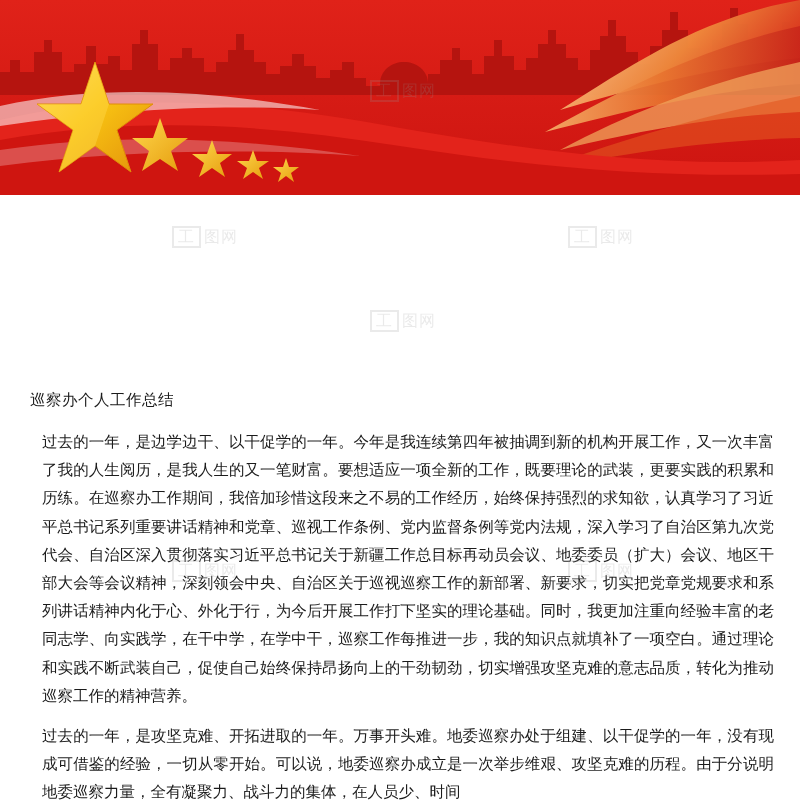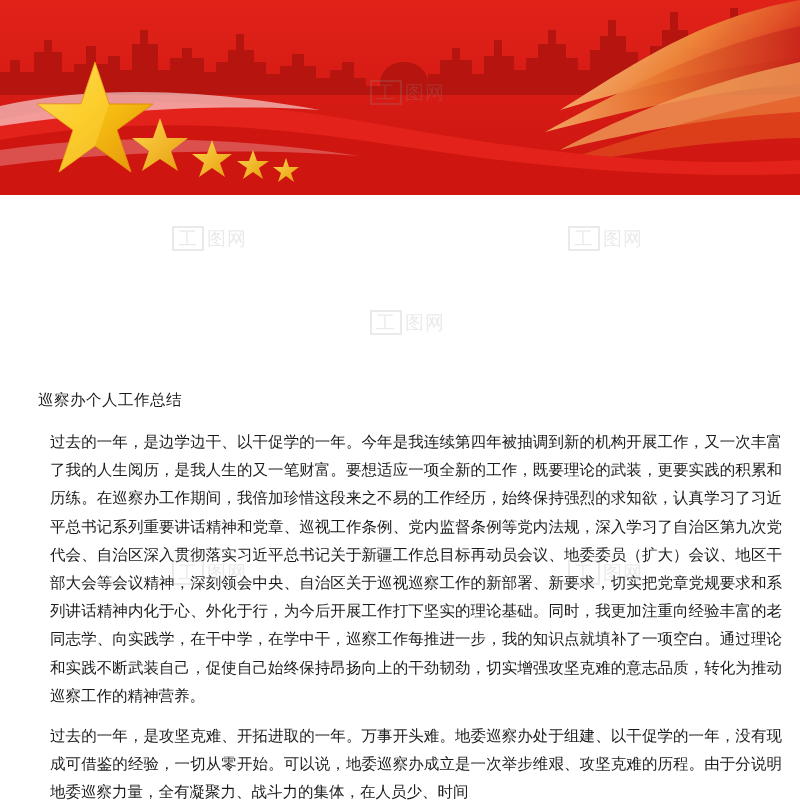"工 图网" .wm { font-size: 19px -> 16px }
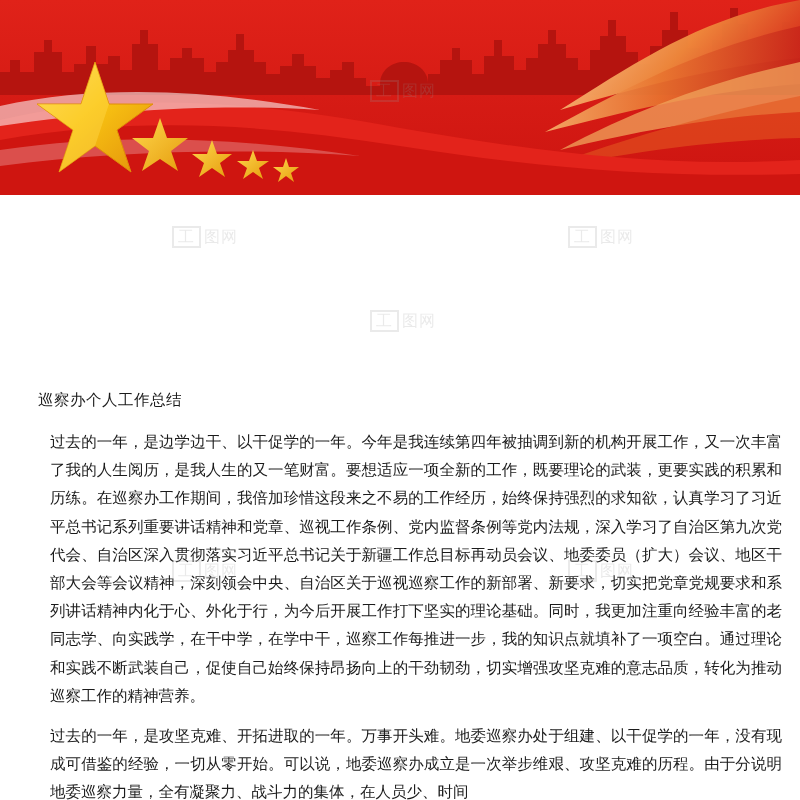"巡察办个人工作总结" .doc { left: 16px -> 8px }
